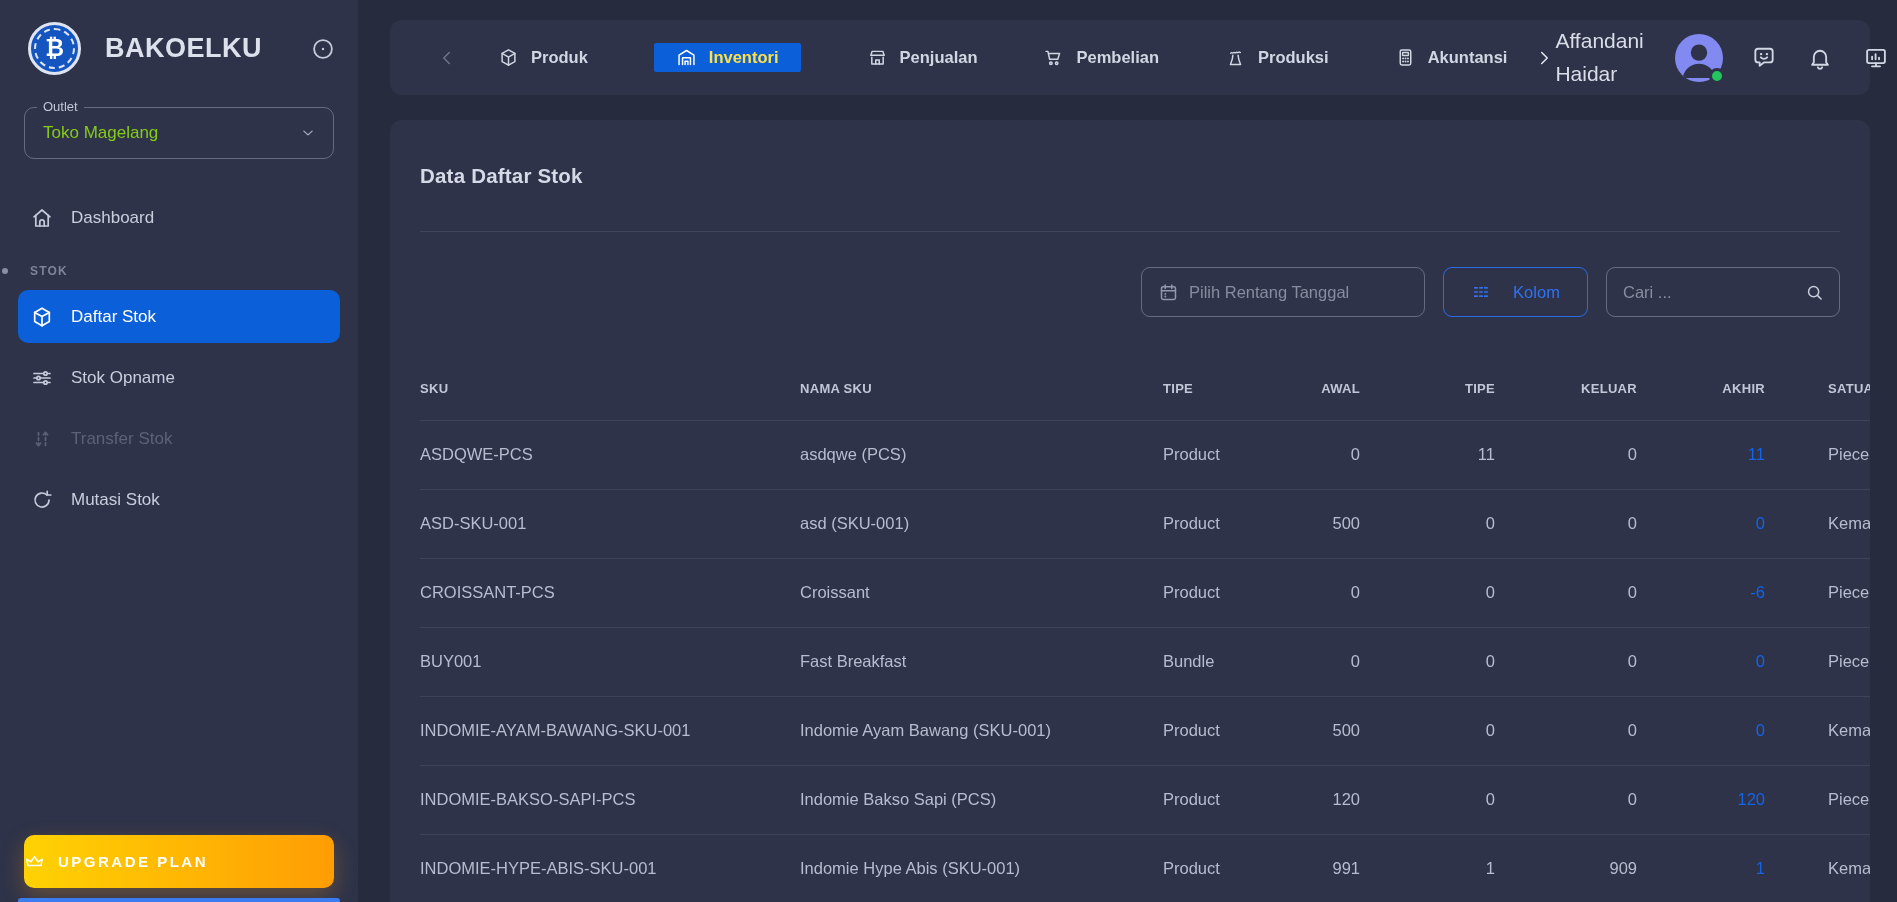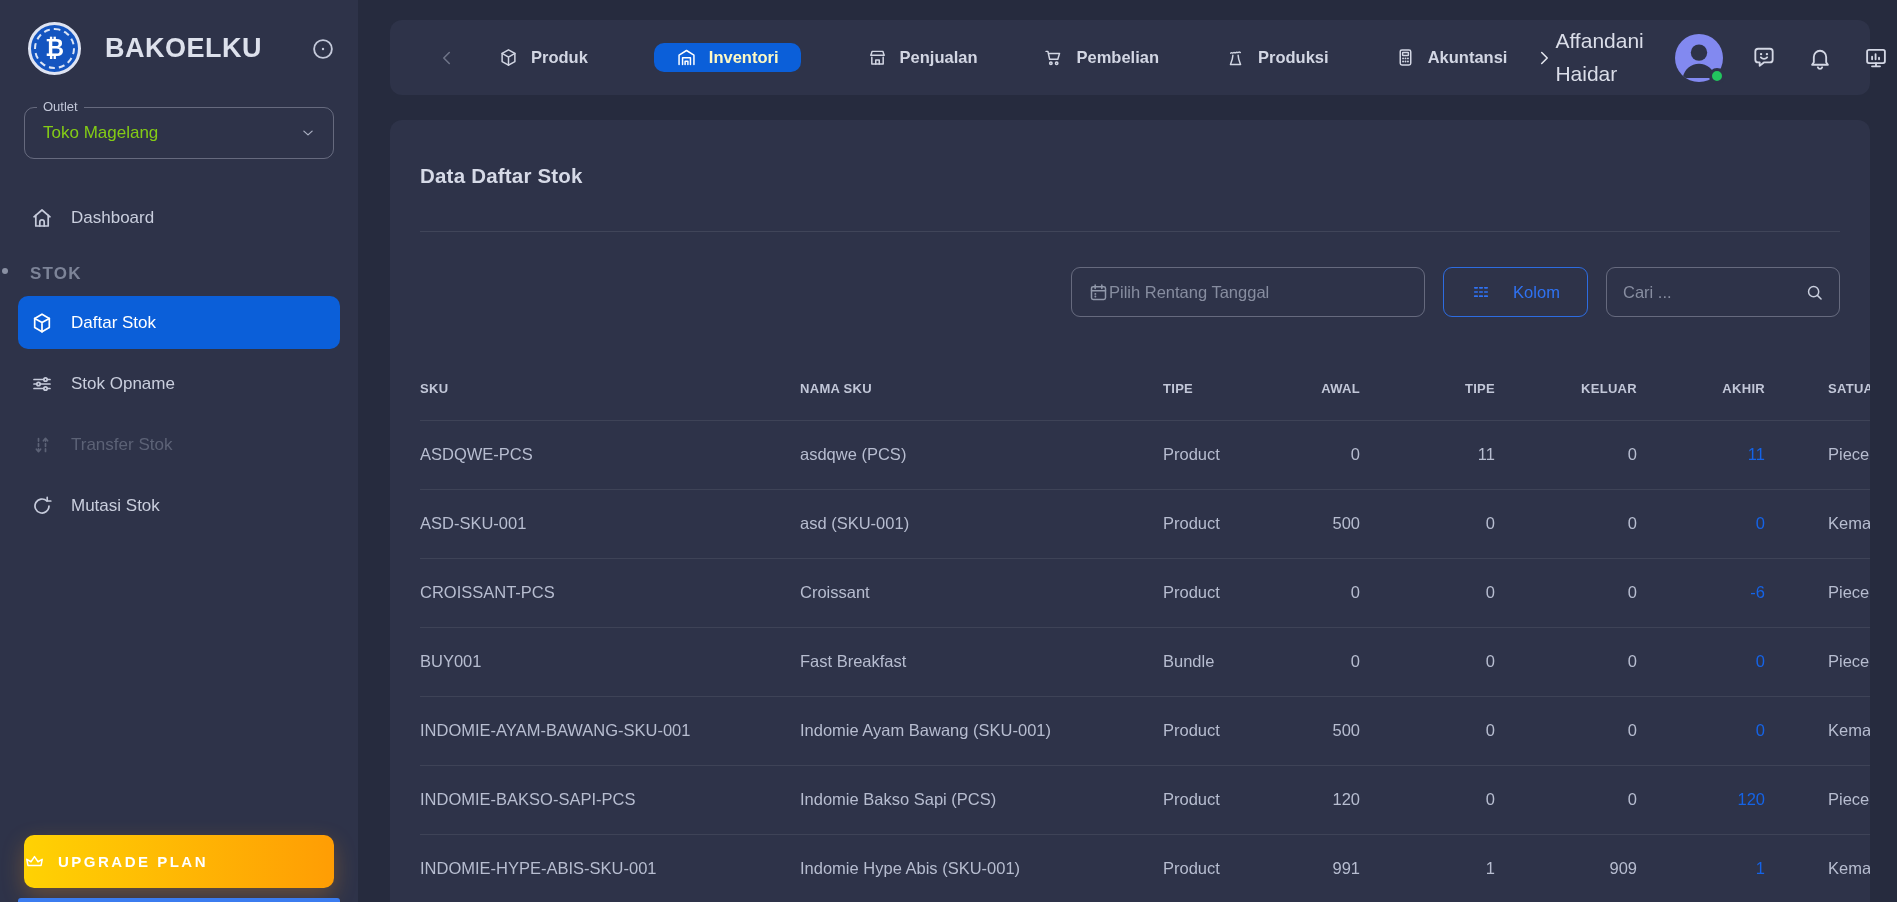"Inventori" .tab.active { border-radius: 10px -> 2px; color: #fef9c3 -> #fde047 }
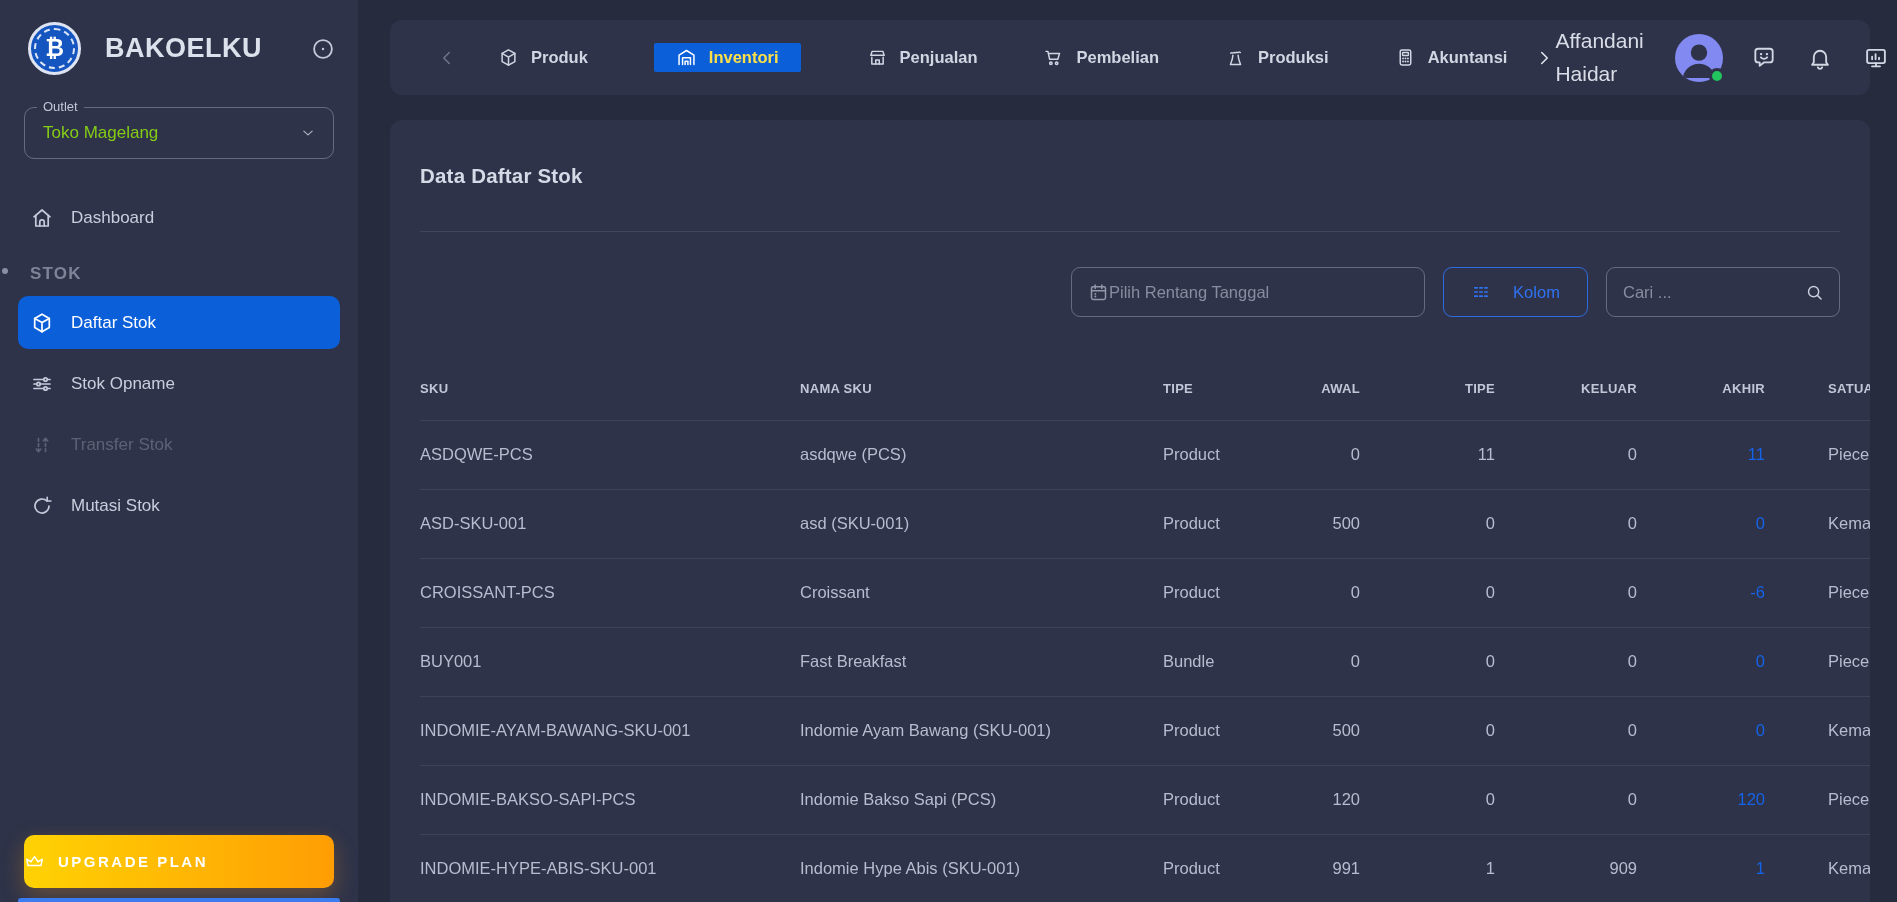"STOK" .section-label { font-size: 17px -> 12px }
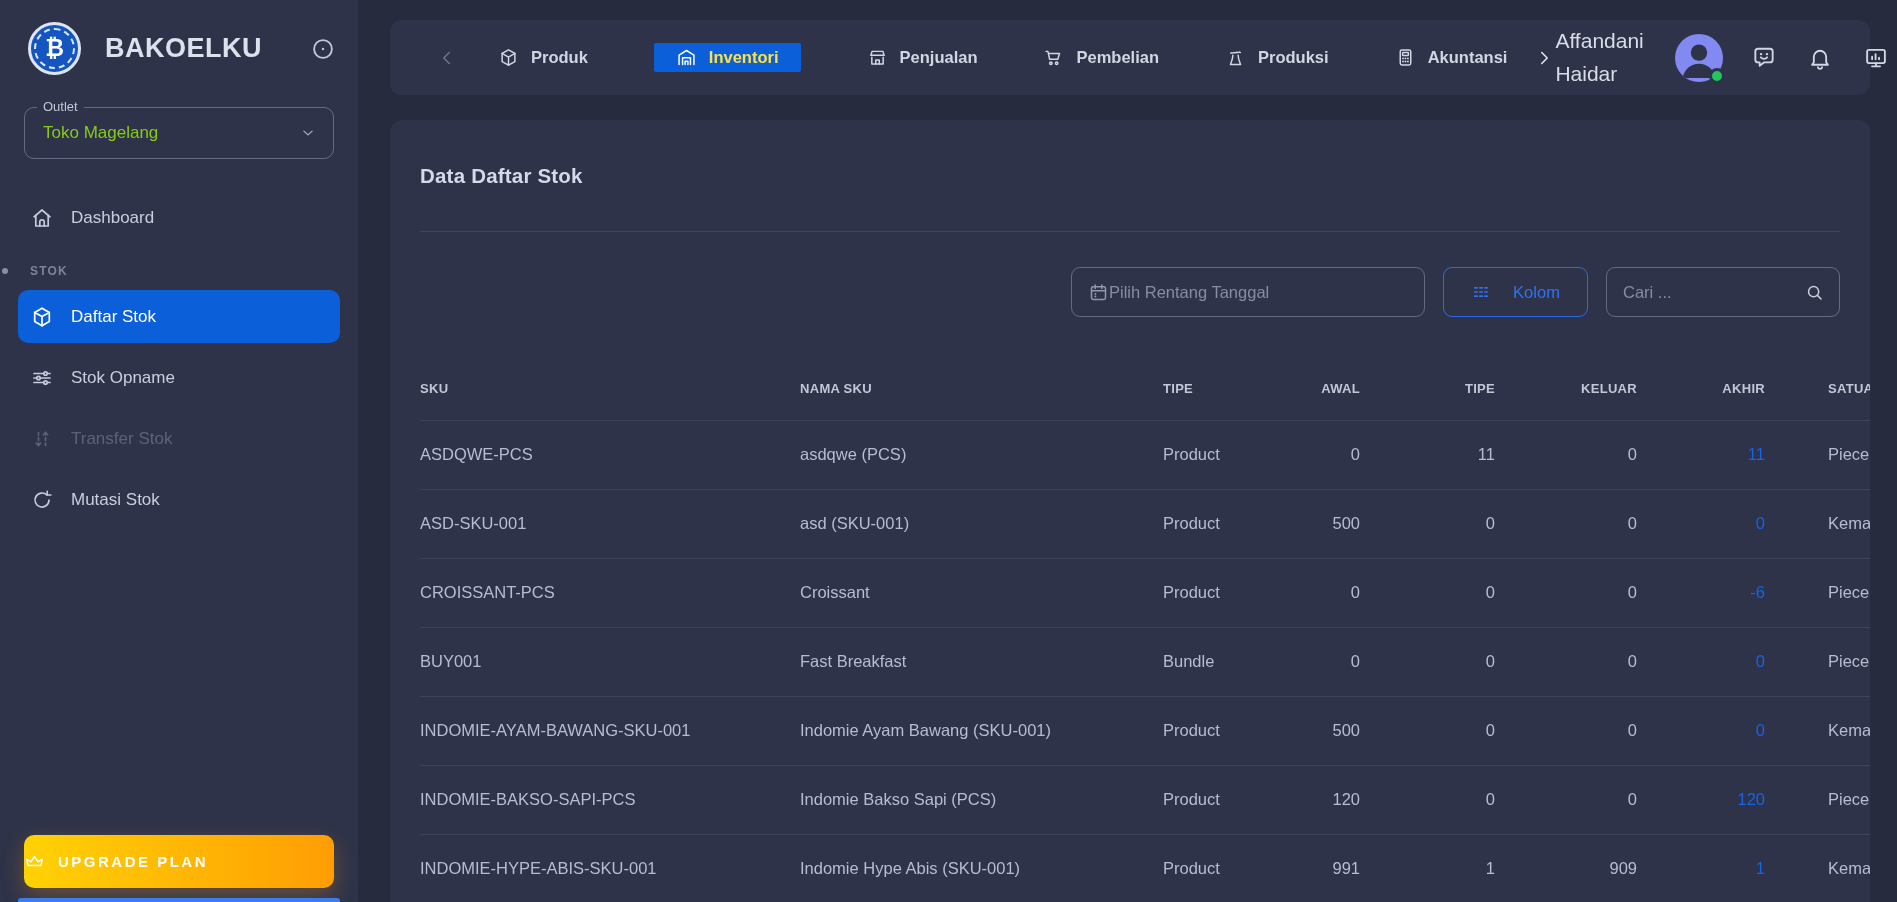"Pilih Rentang Tanggal" .date-box { gap: 0 -> 10px; width: 354px -> 284px }
